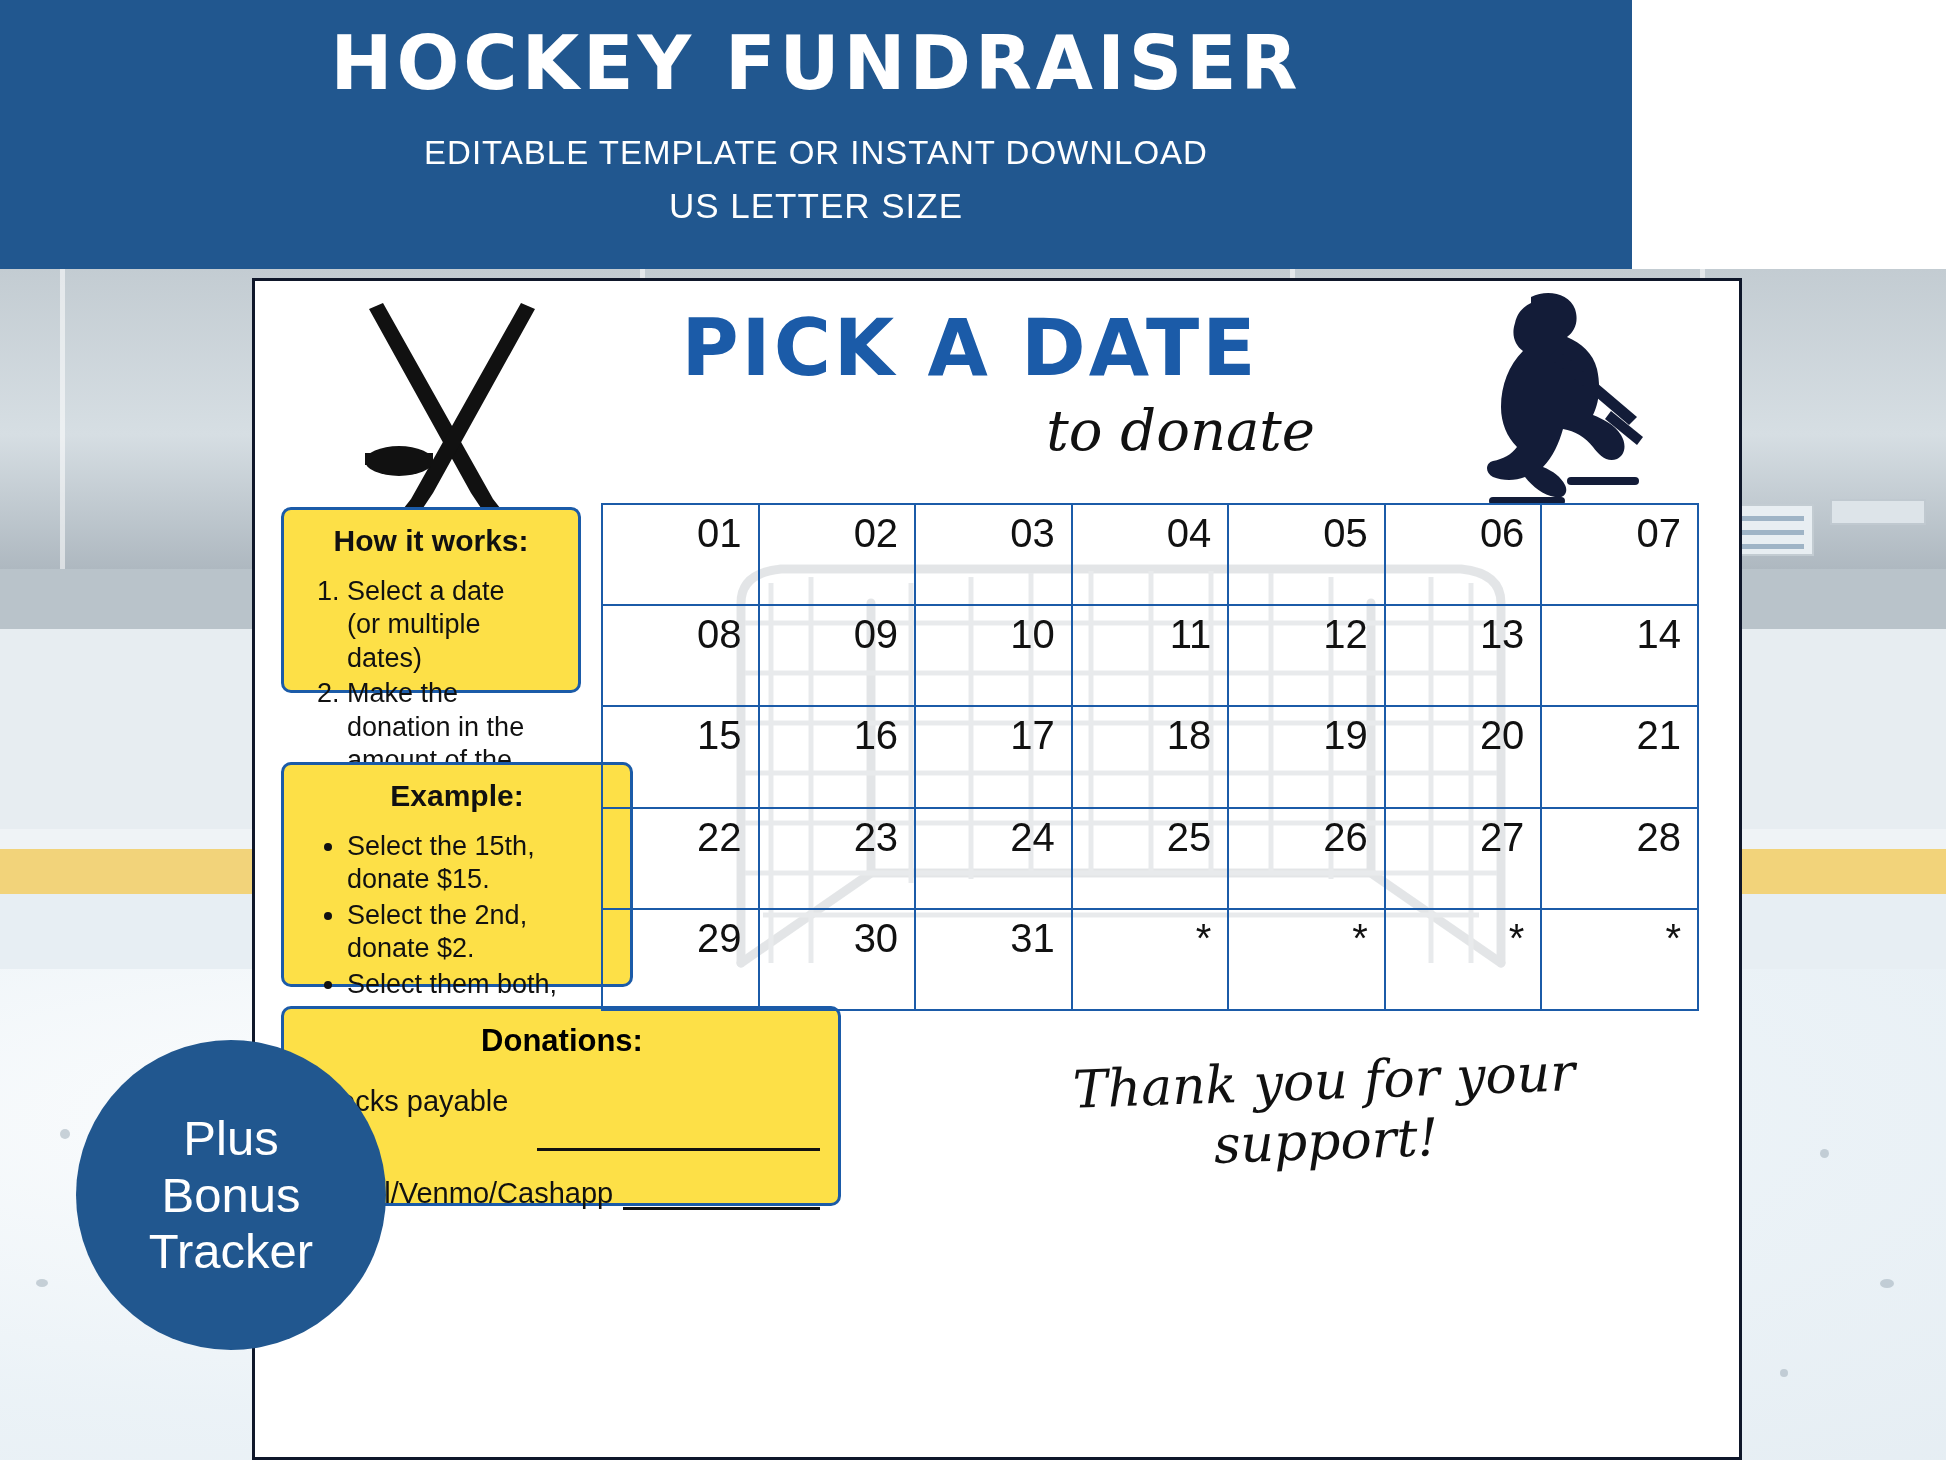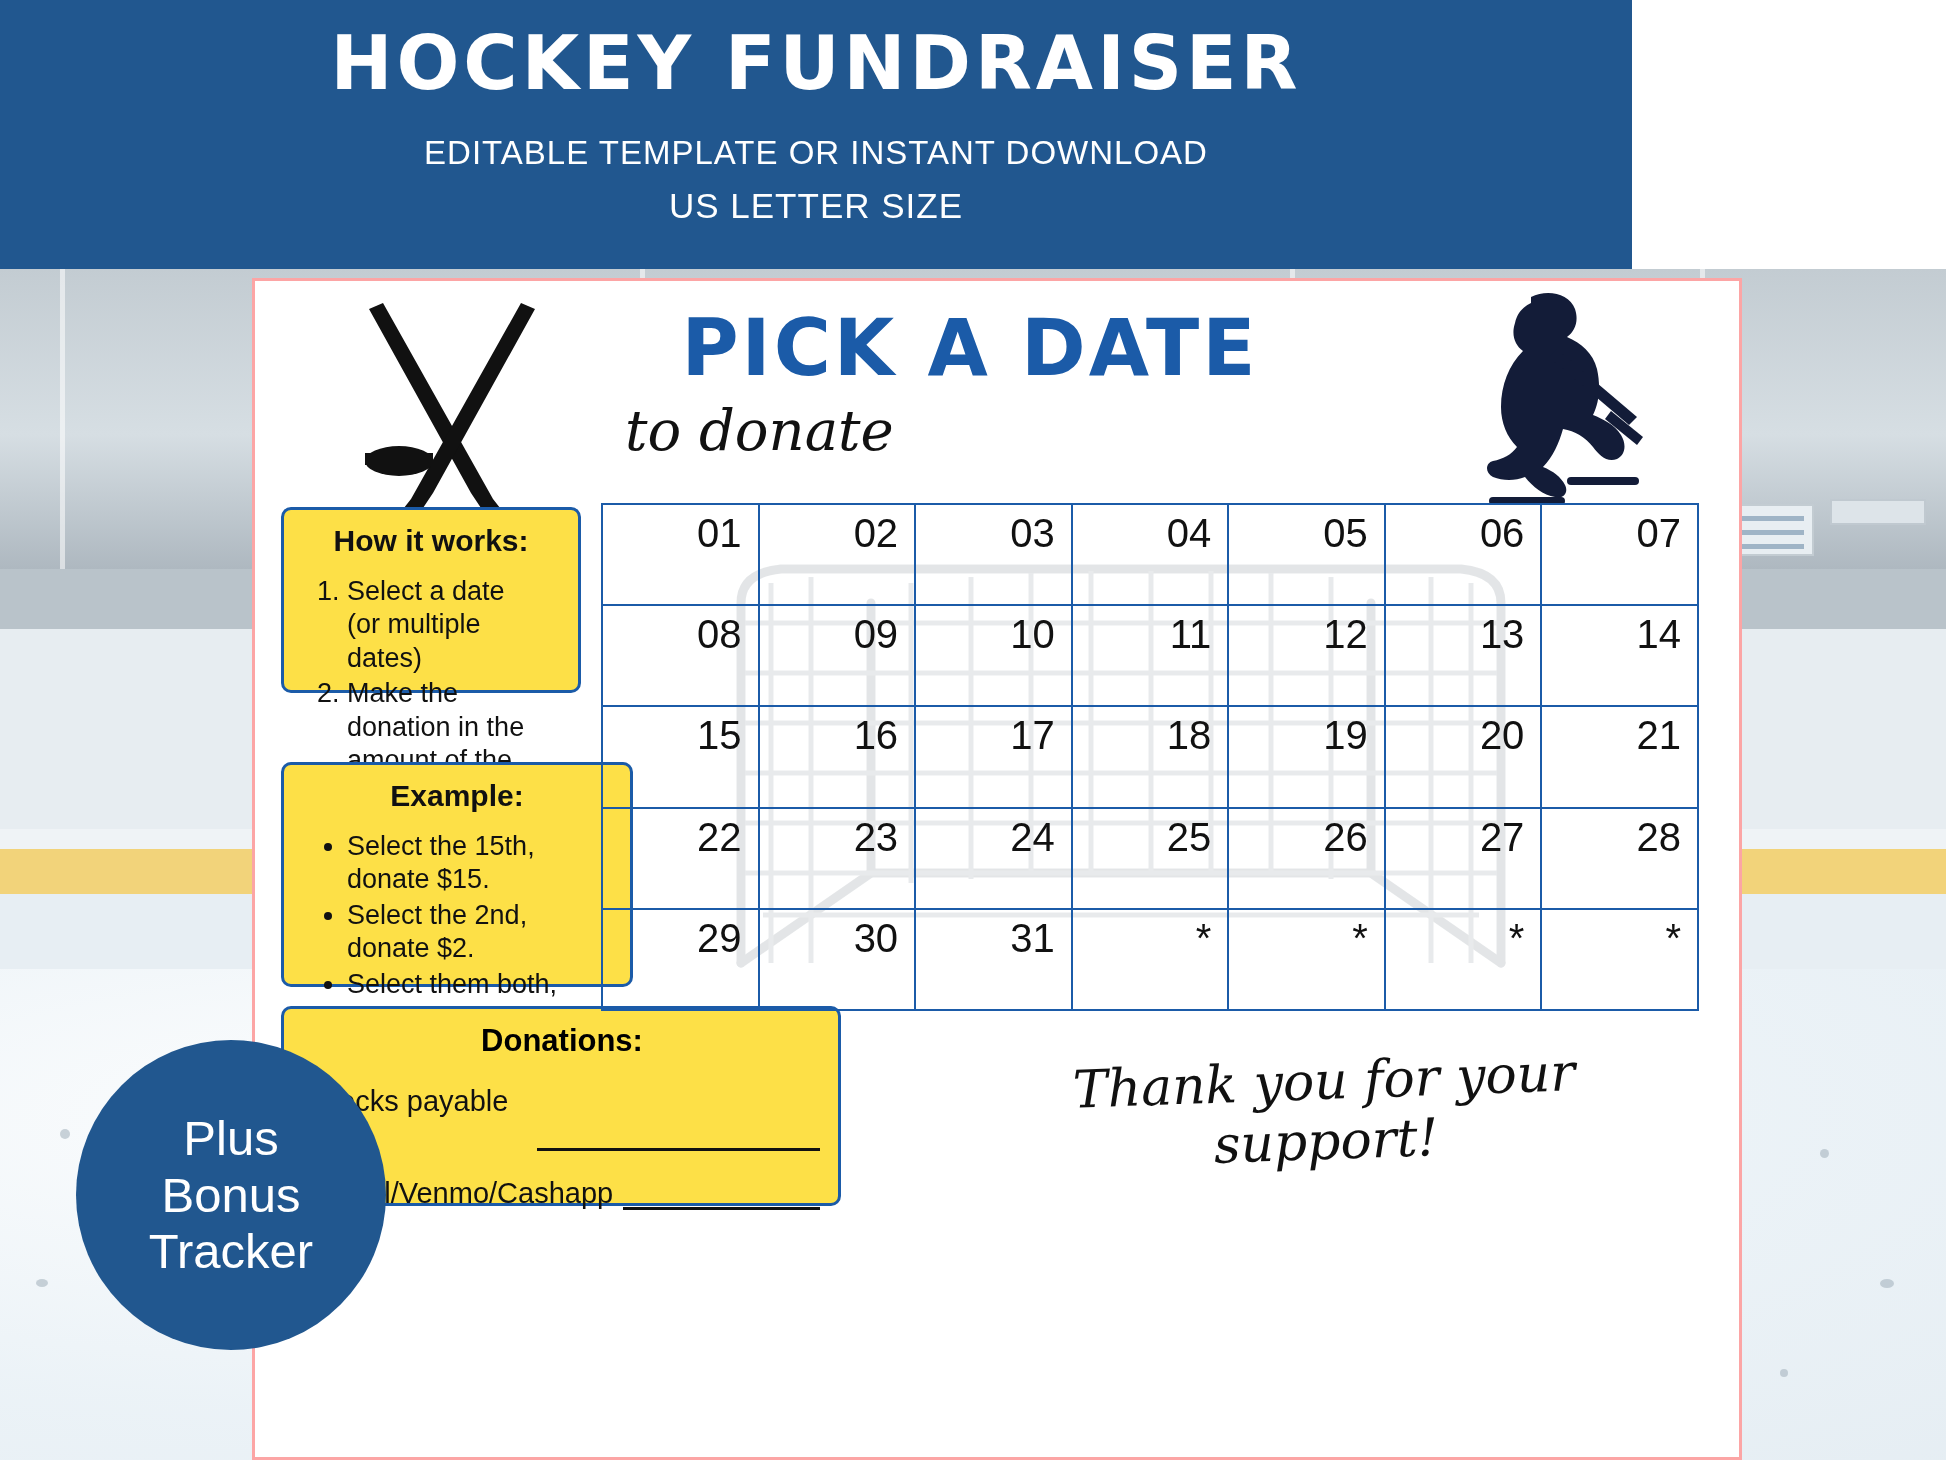"PICK A DATE" .sheet { border: 3px solid #fca5a5 -> 3px solid #0f172a }
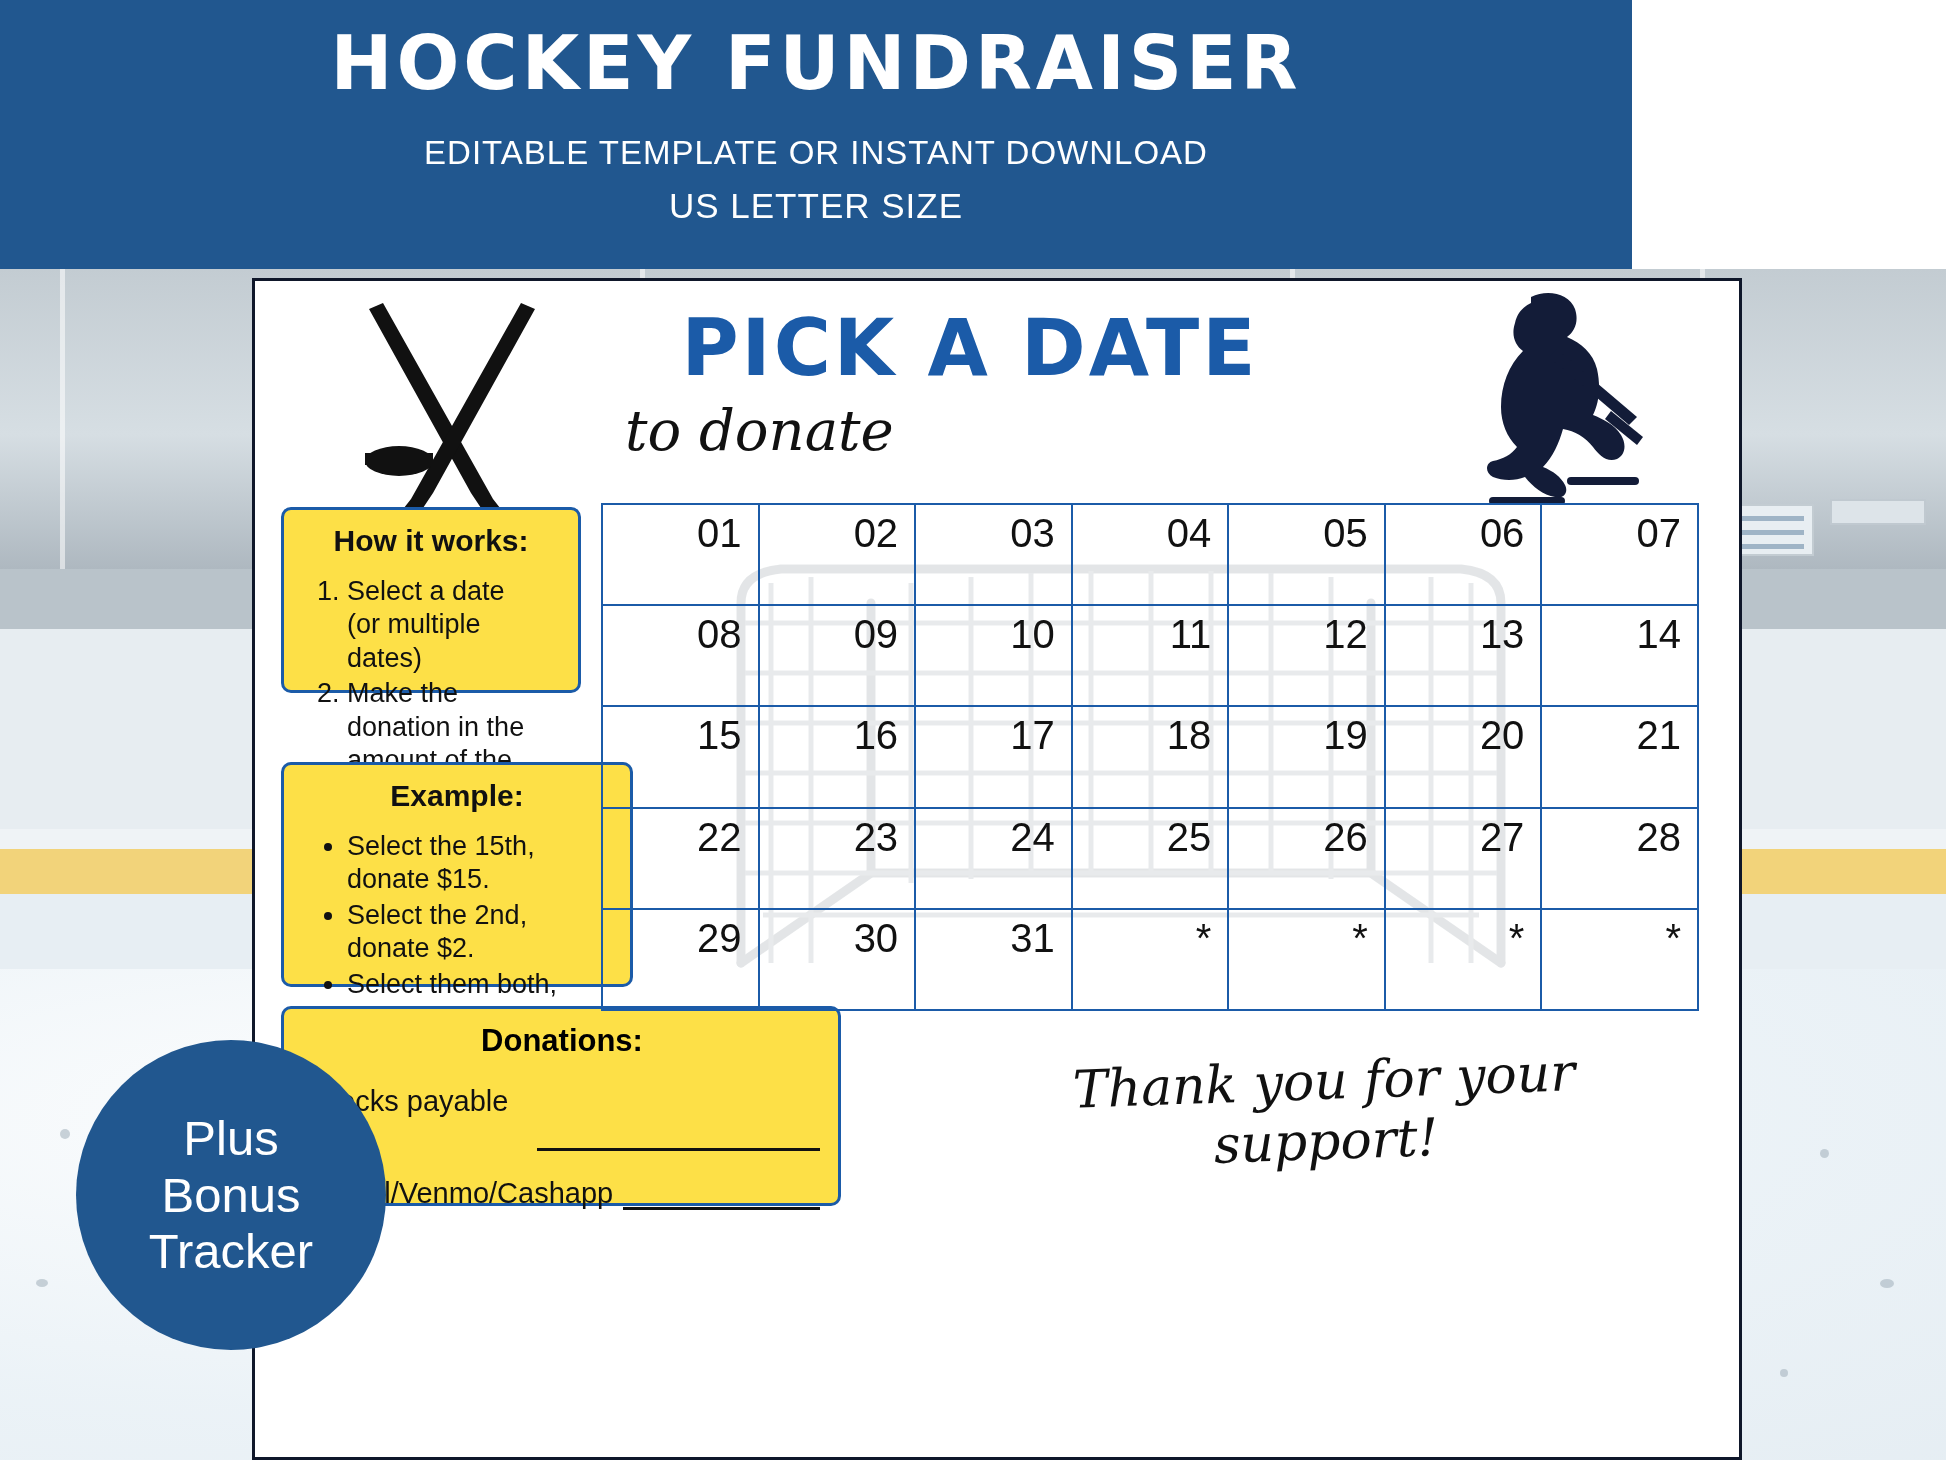"to donate" .pick-sub { text-align: left -> right }
